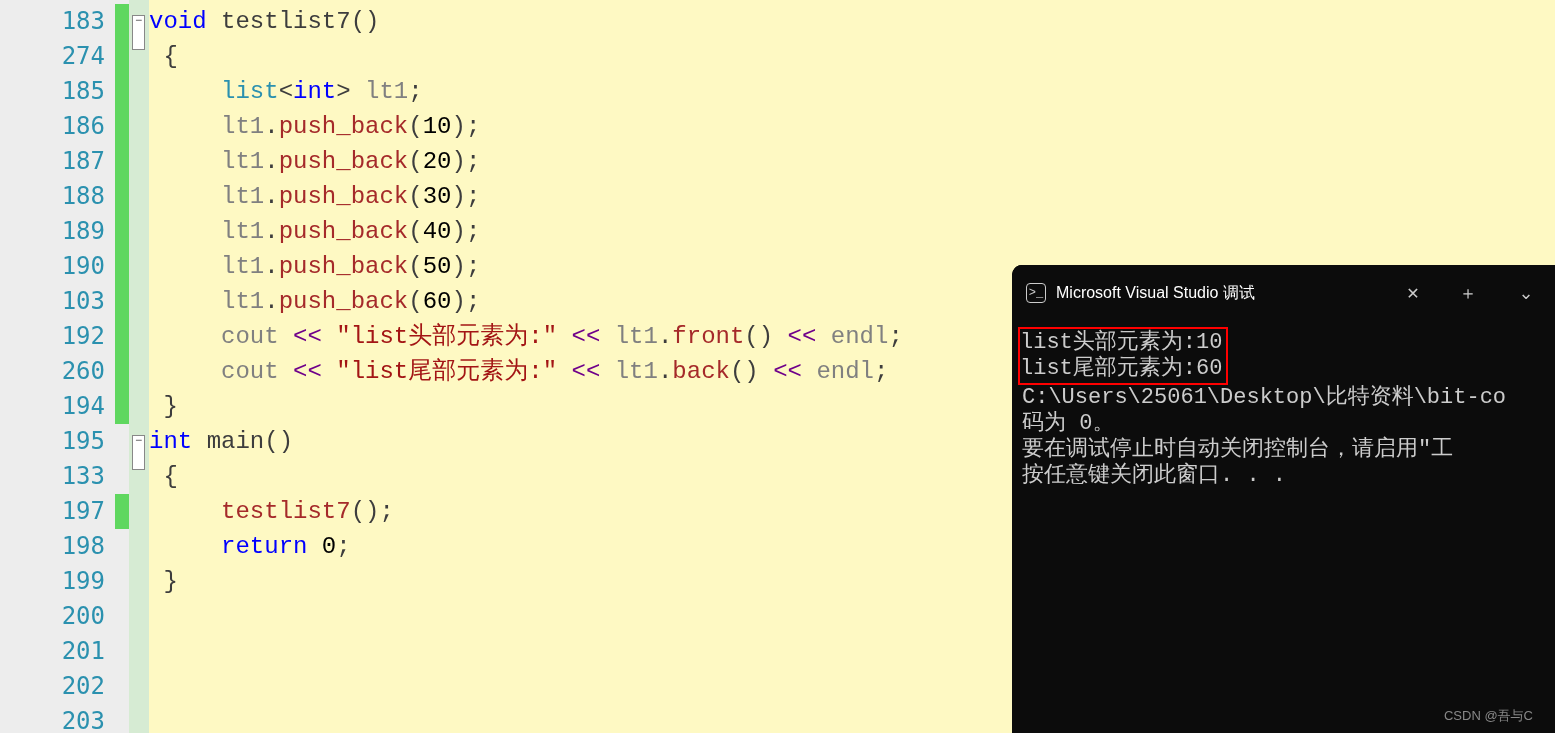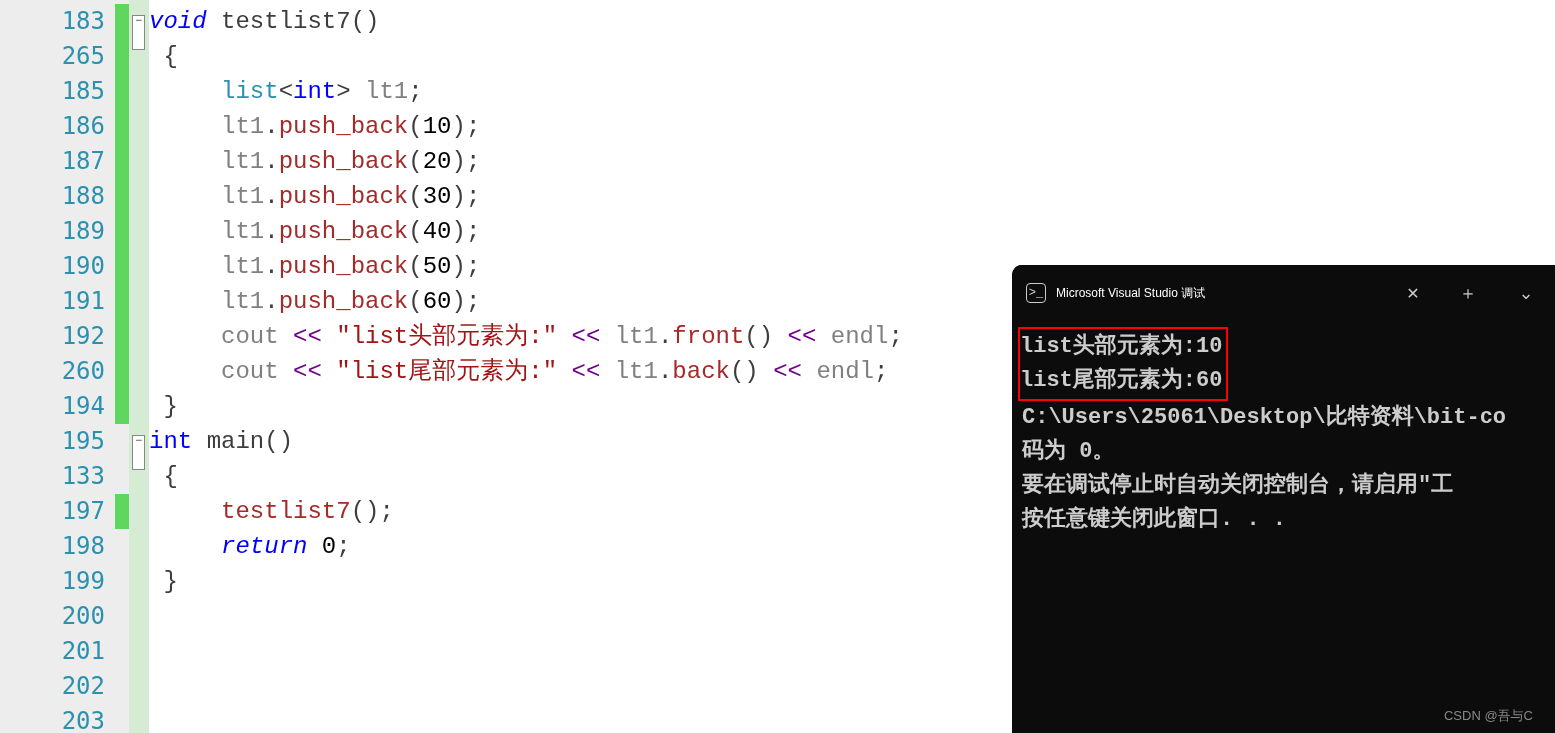"183" .editor { background: #ffffff -> #fef9c3 }
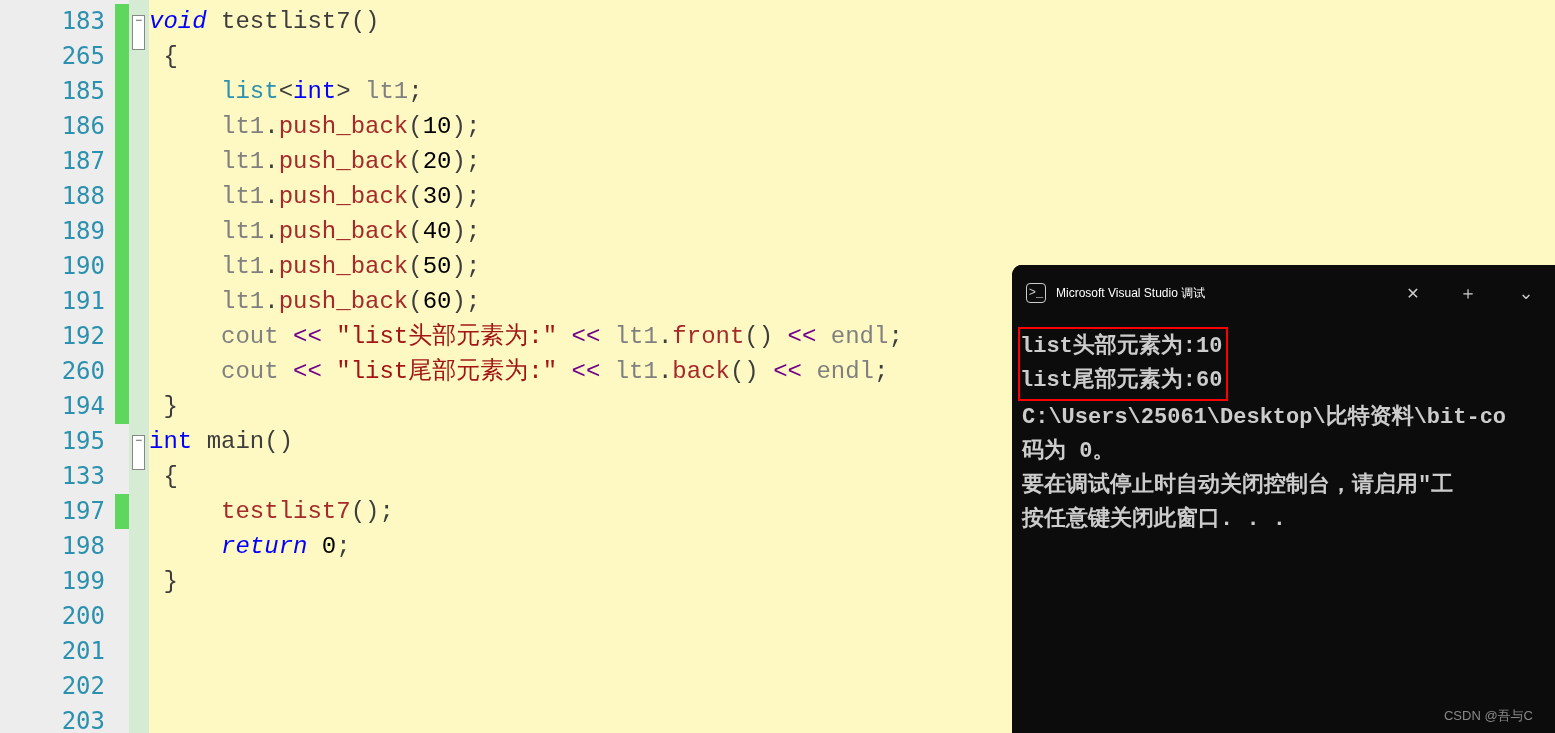"void" .kw { font-style: italic -> none }
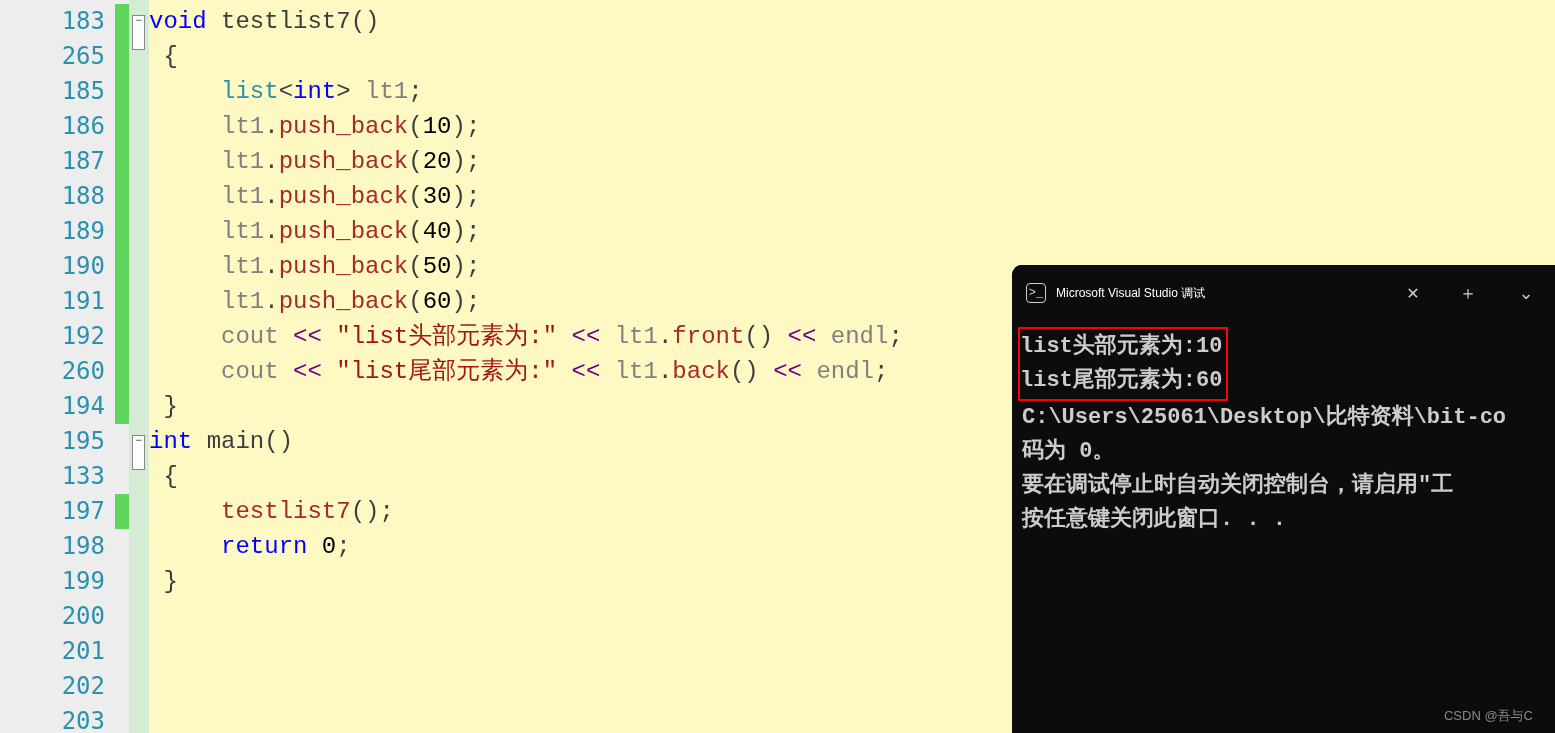"265" div { text: 265 -> 274 }
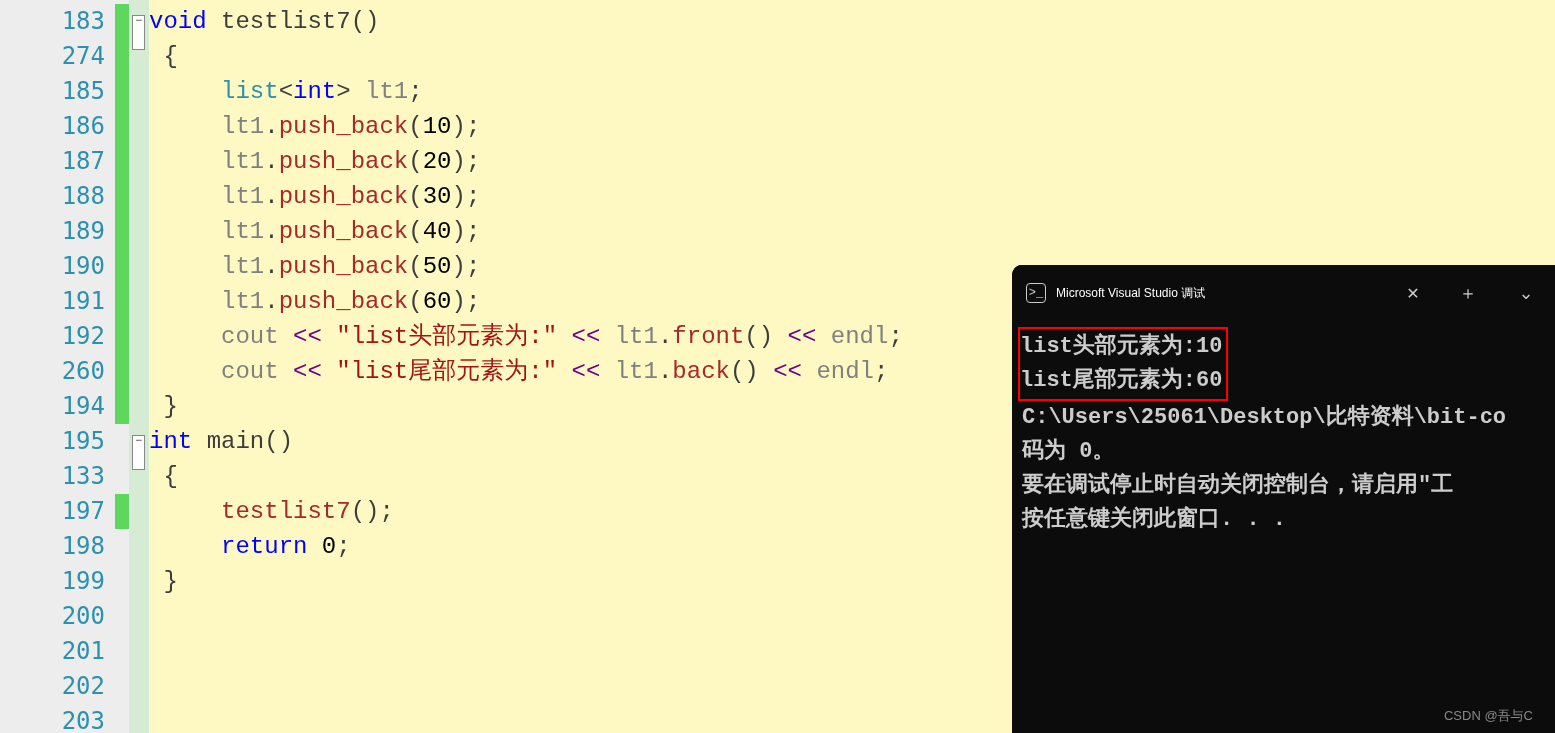"191" div { text: 191 -> 103 }
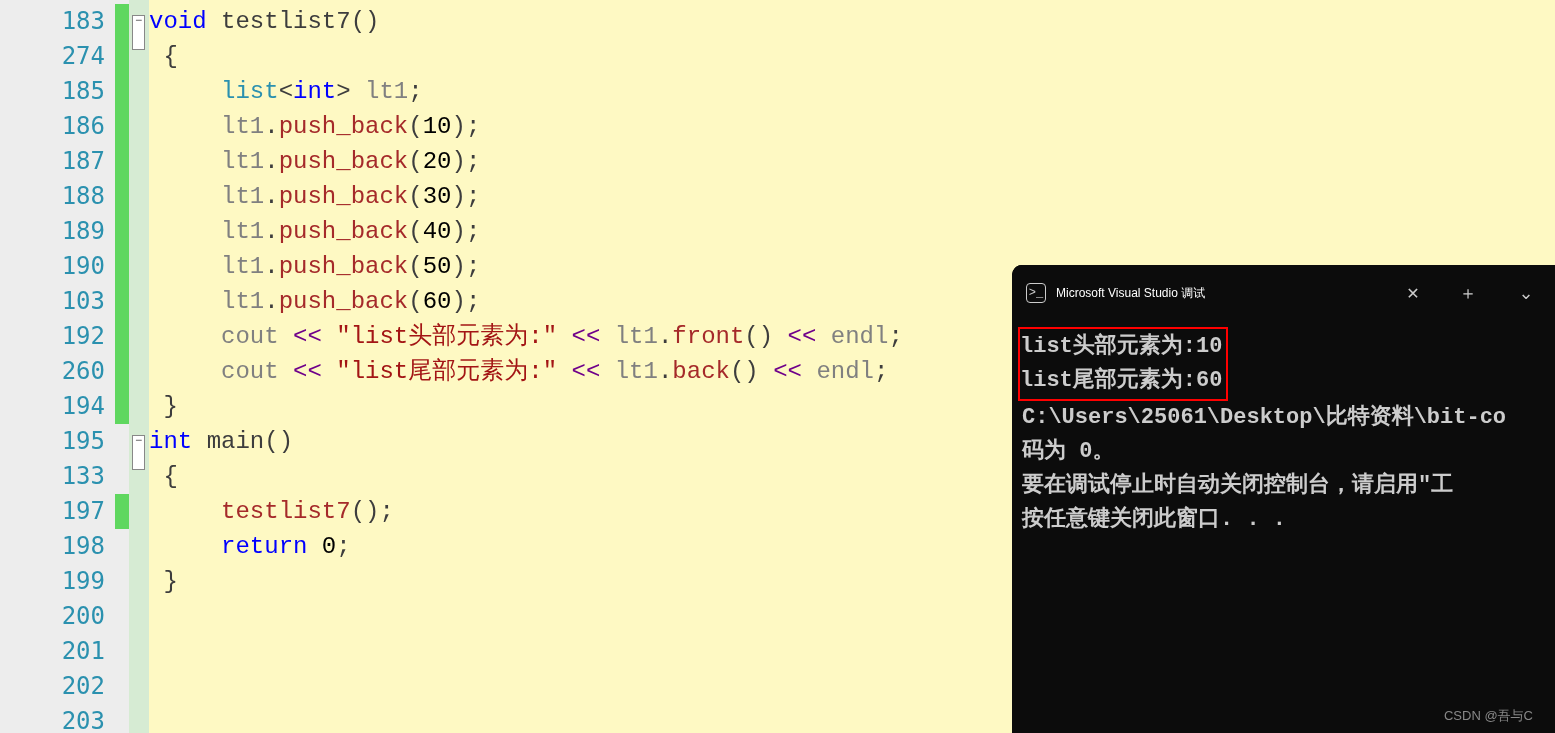"Microsoft Visual Studio 调试" .term-tab-title { font-size: 12px -> 16px }
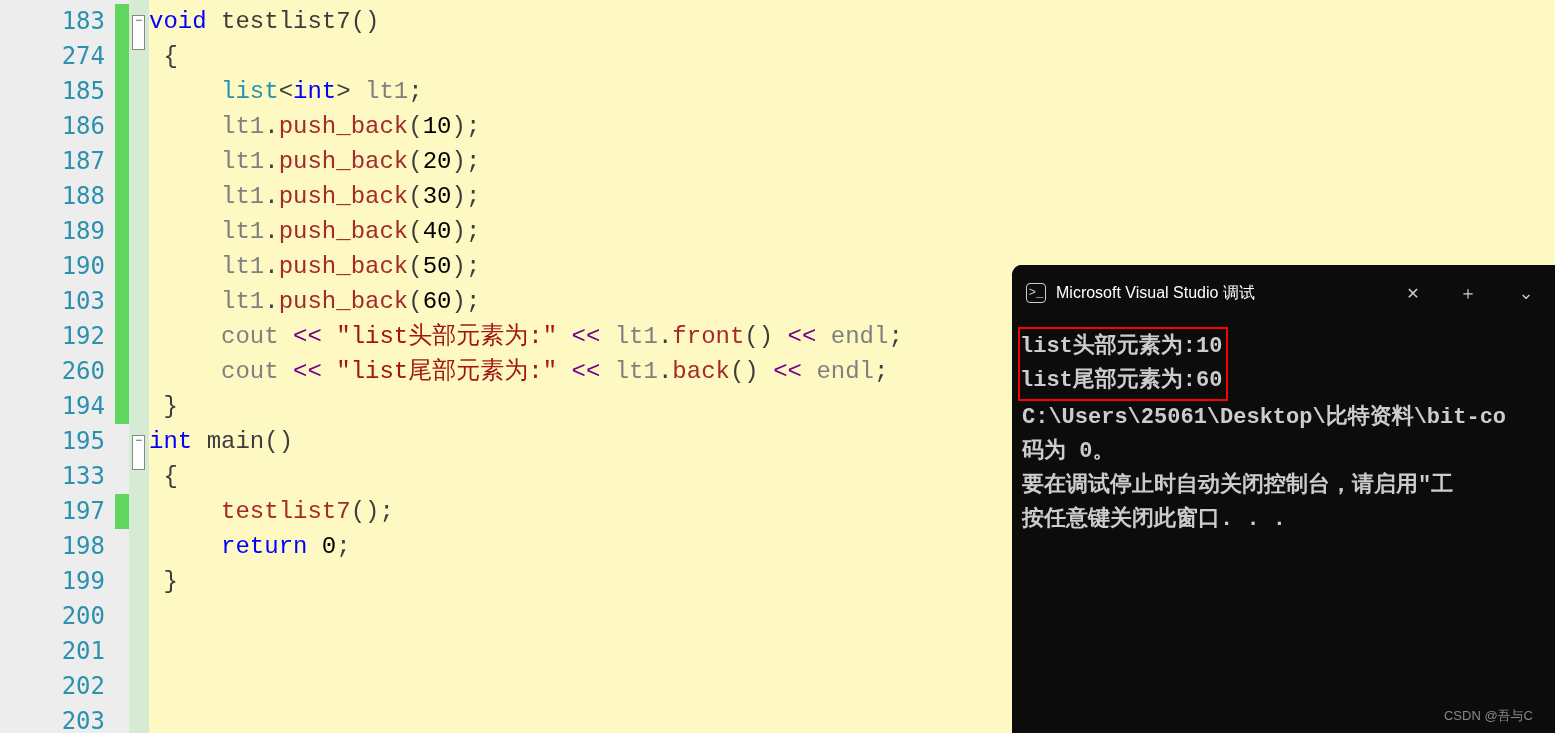"list头部元素为:10" .term-body { font-weight: bold -> normal; line-height: 34px -> 26px }
